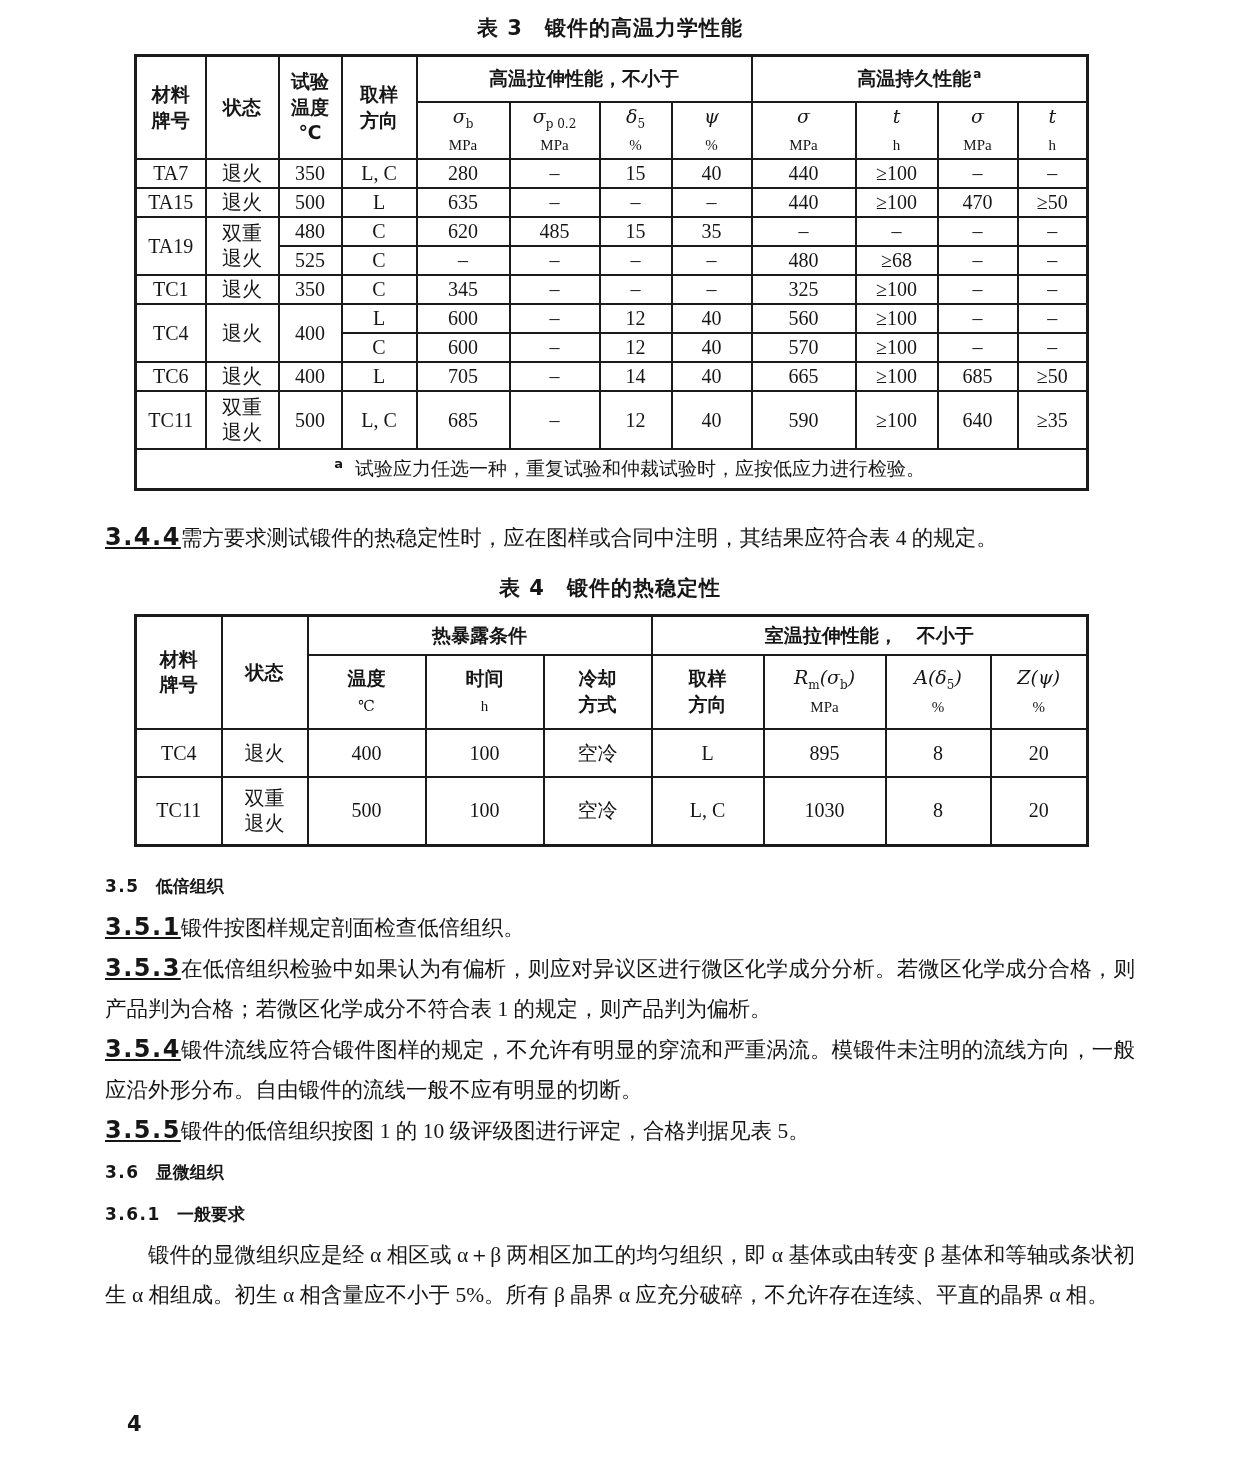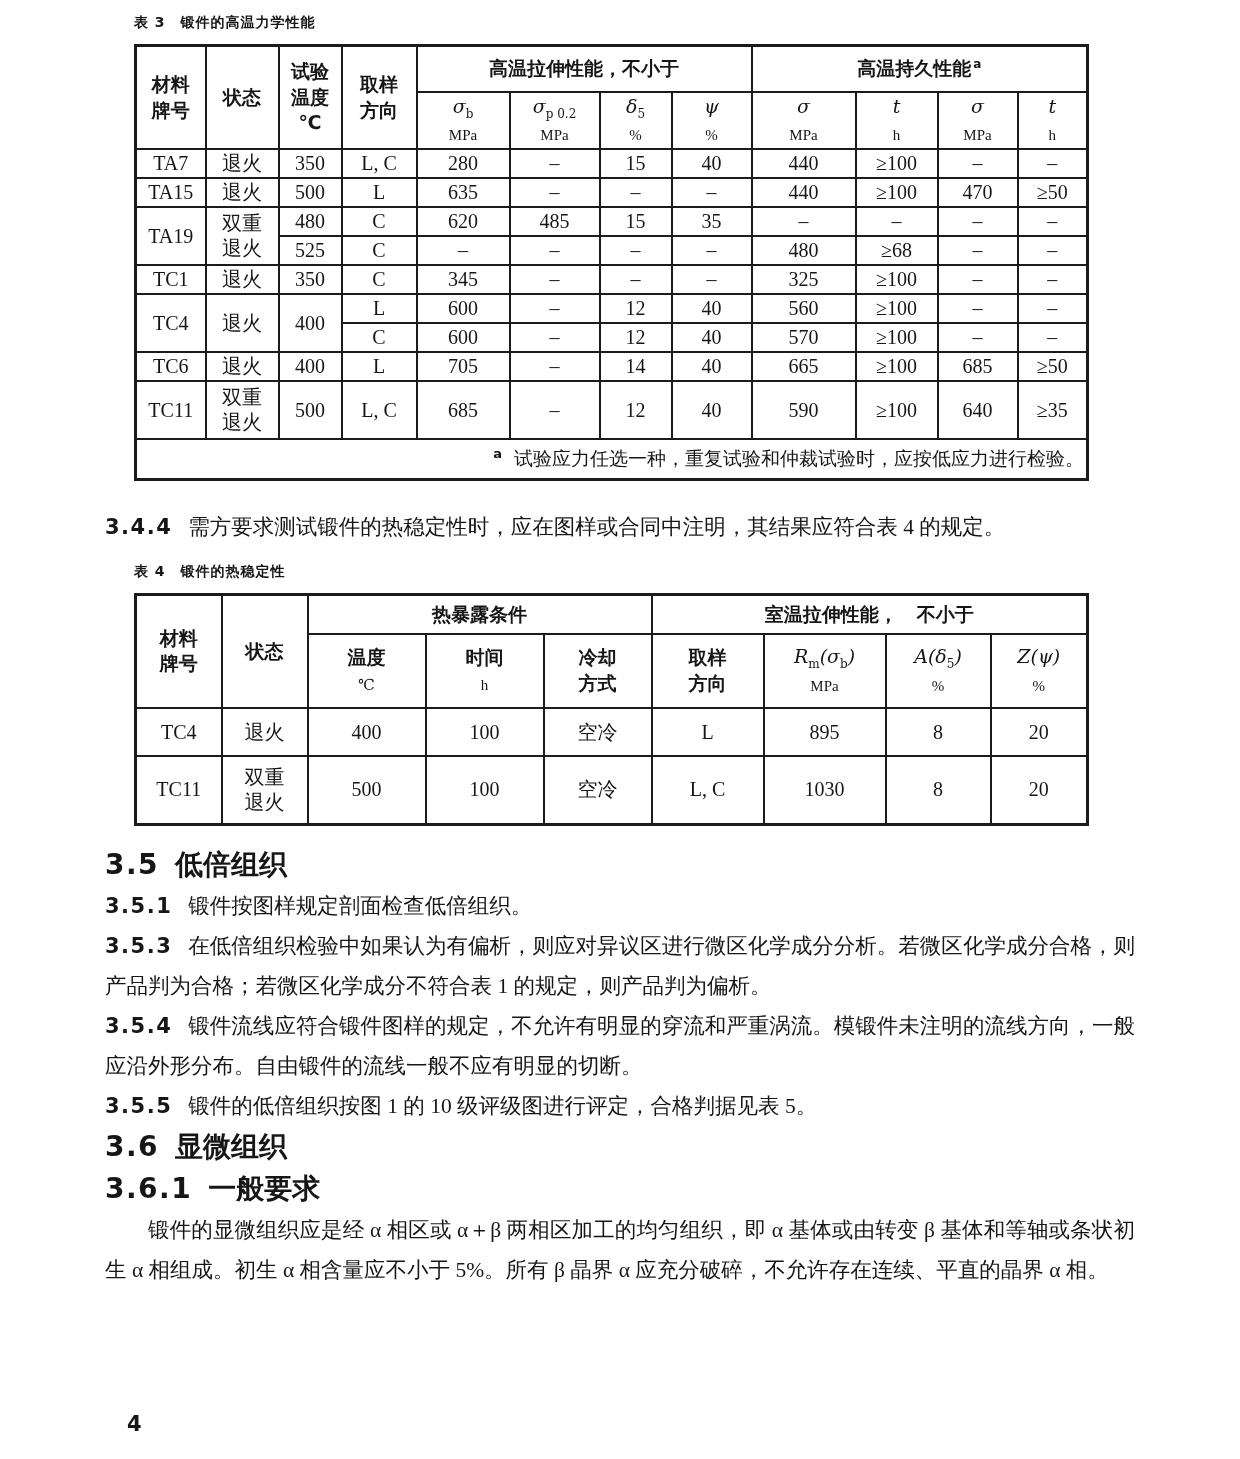"表 3 锻件的高温力学性能" .tbl-title { font-size: 14px -> 21px; text-align: none -> center }
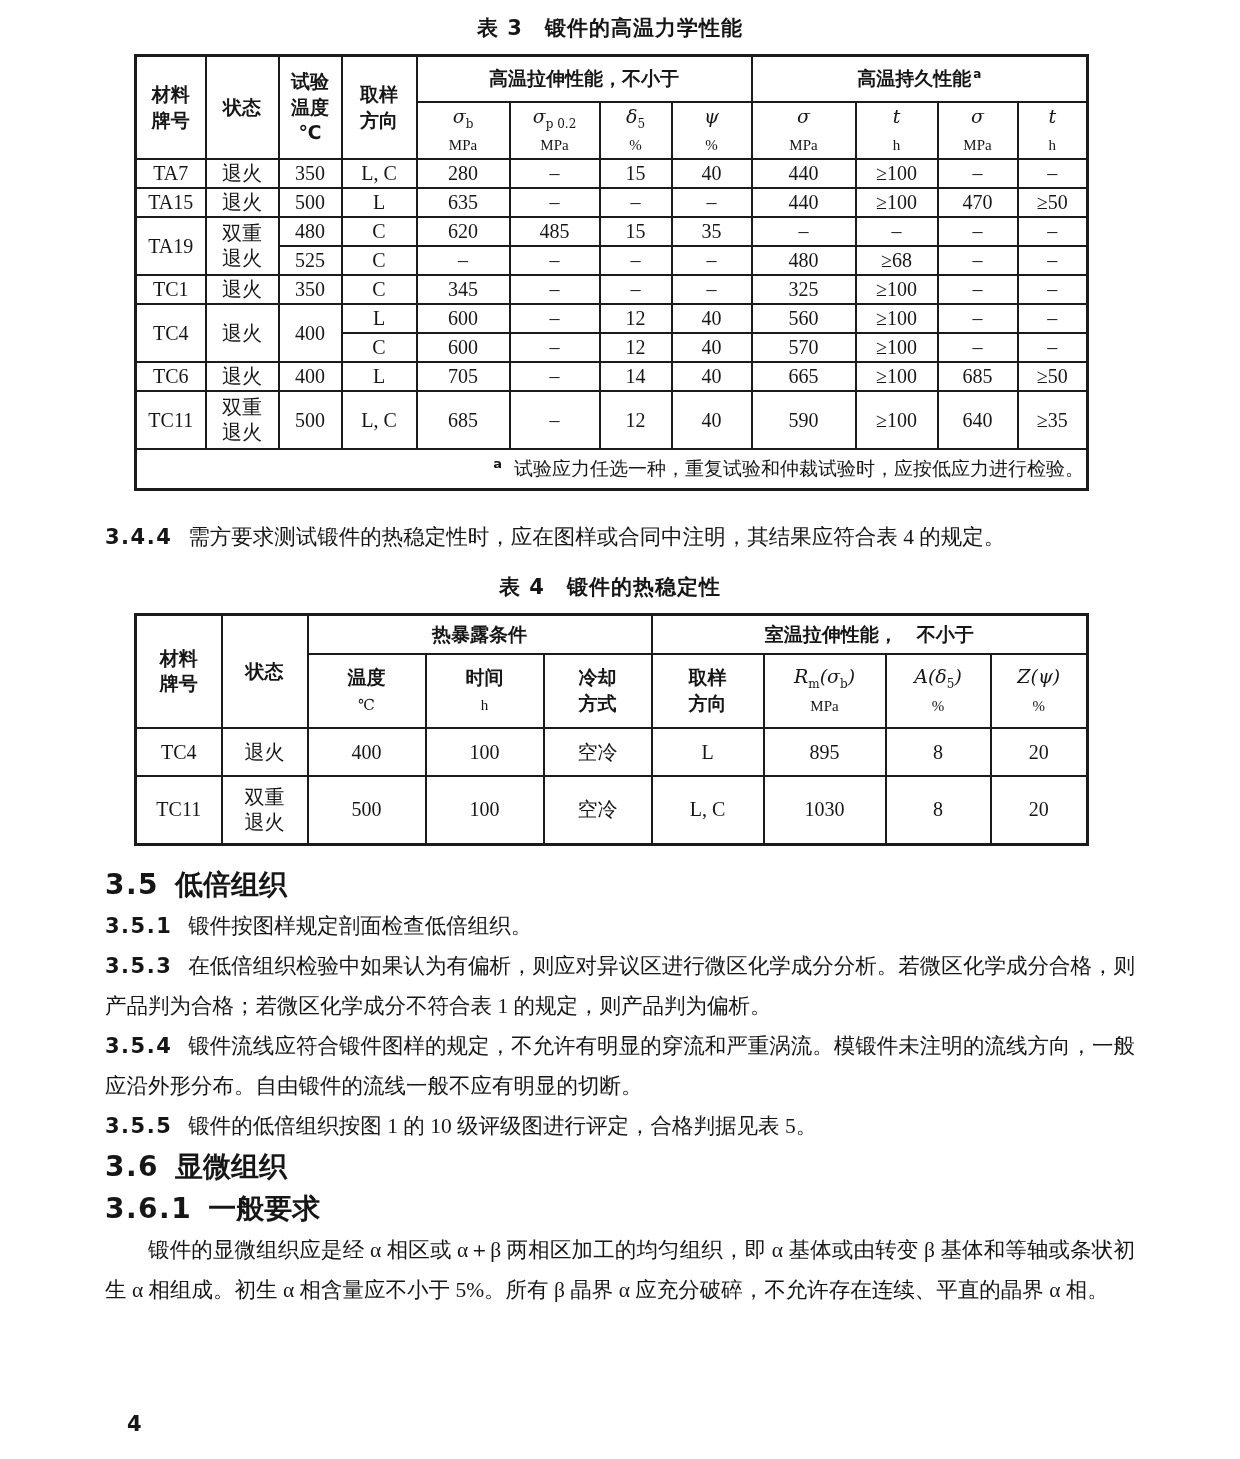"a 试验应力任选一种，重复试验和仲裁试验时，应按低应力进行检验。" .t3 .rf td { text-align: right -> center }
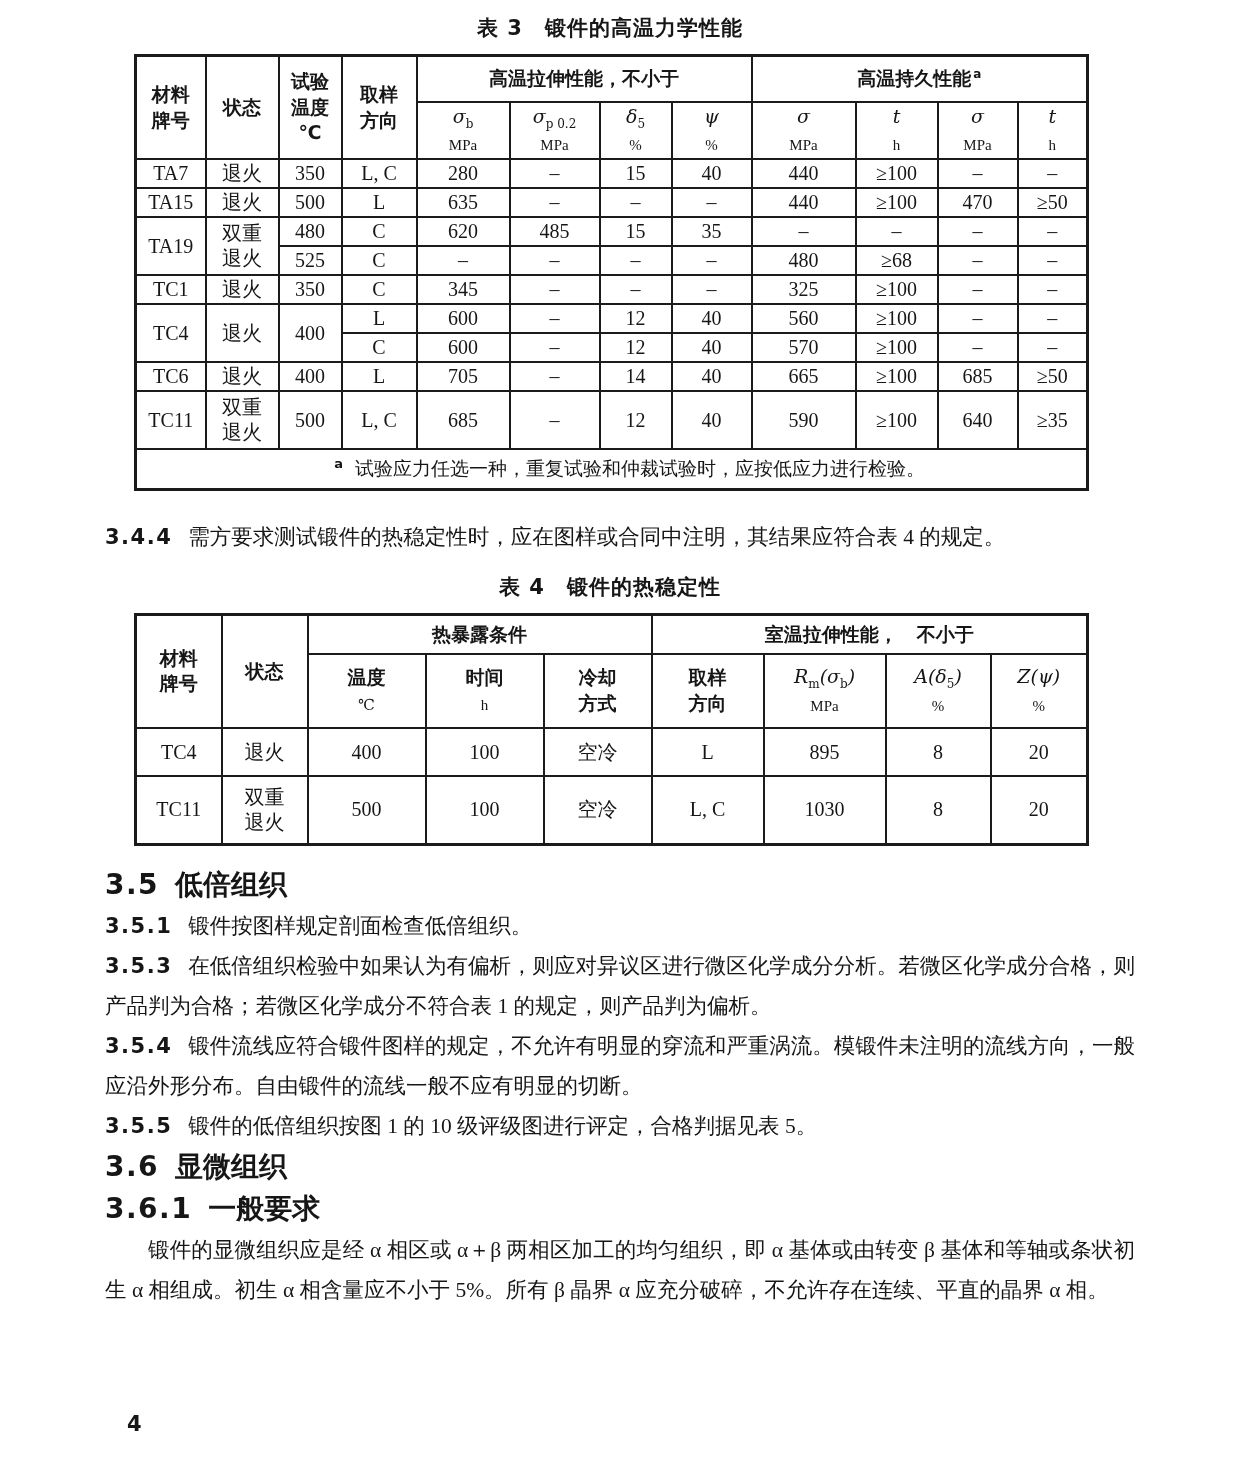"3.4.4" .para .num { font-size: 21px -> 24px; margin-right: 16px -> none; text-decoration: none -> underline }
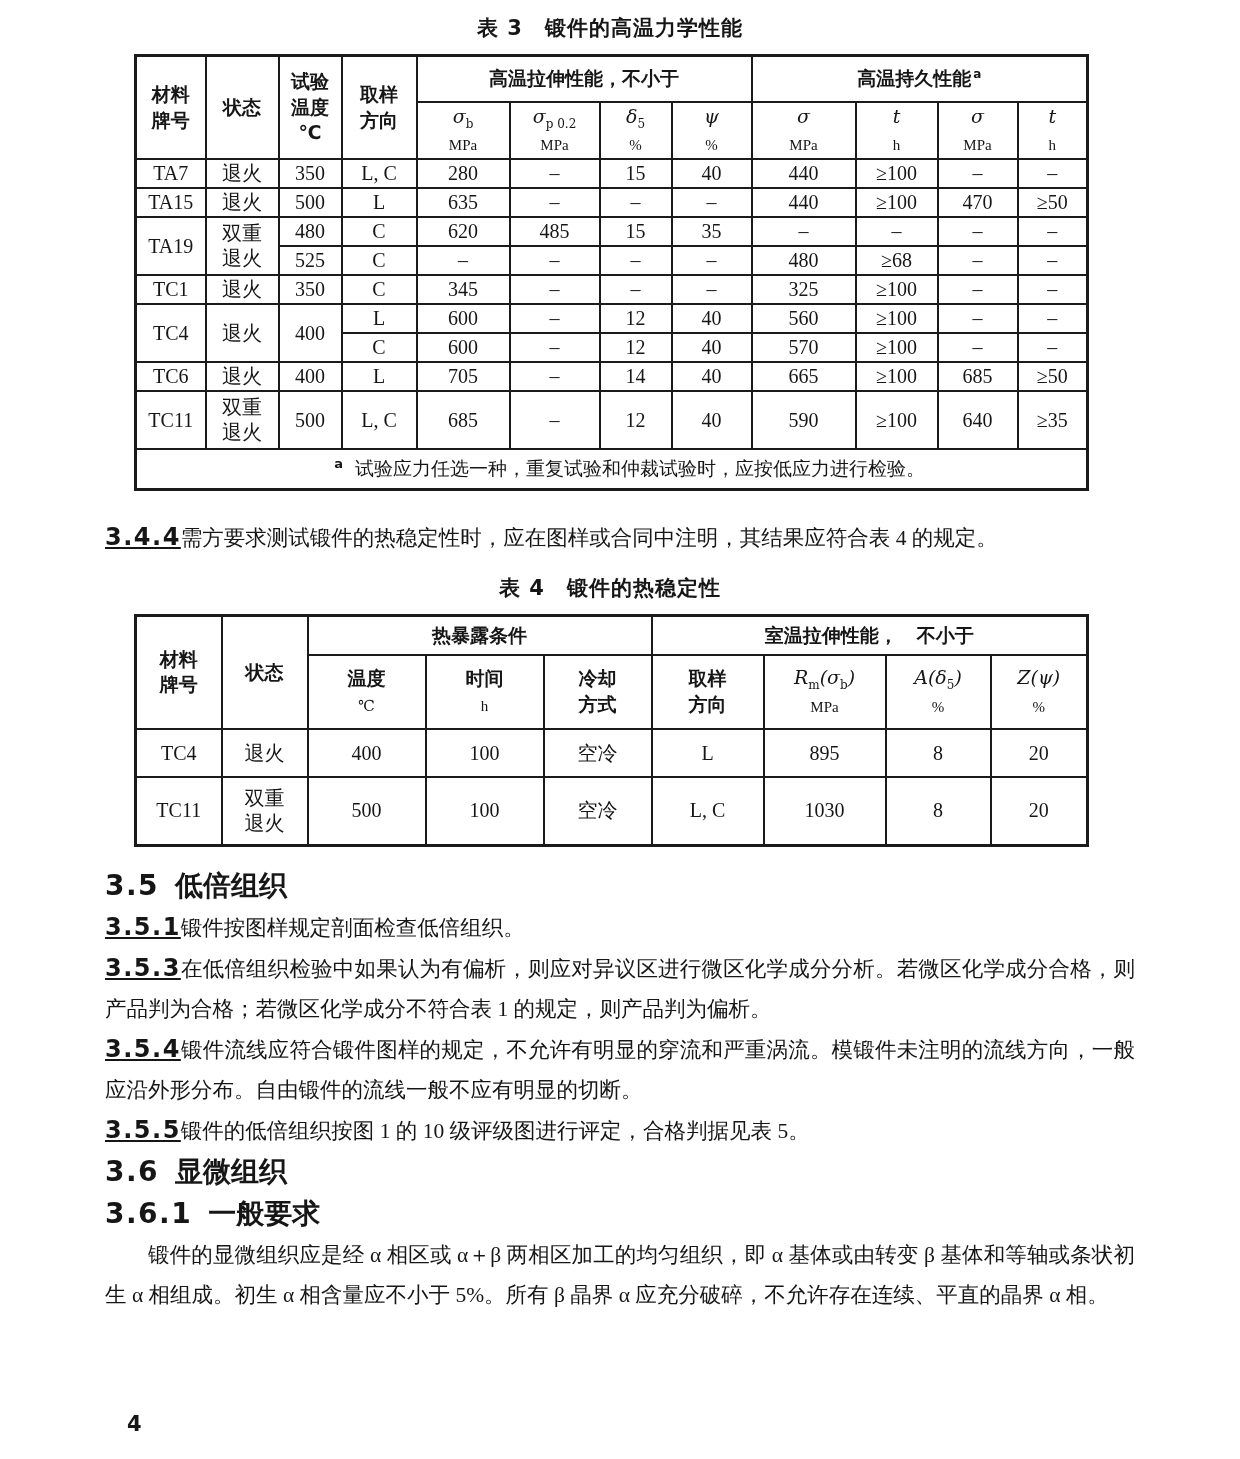"3.5 低倍组织" .head { font-size: 28px -> 17px }
